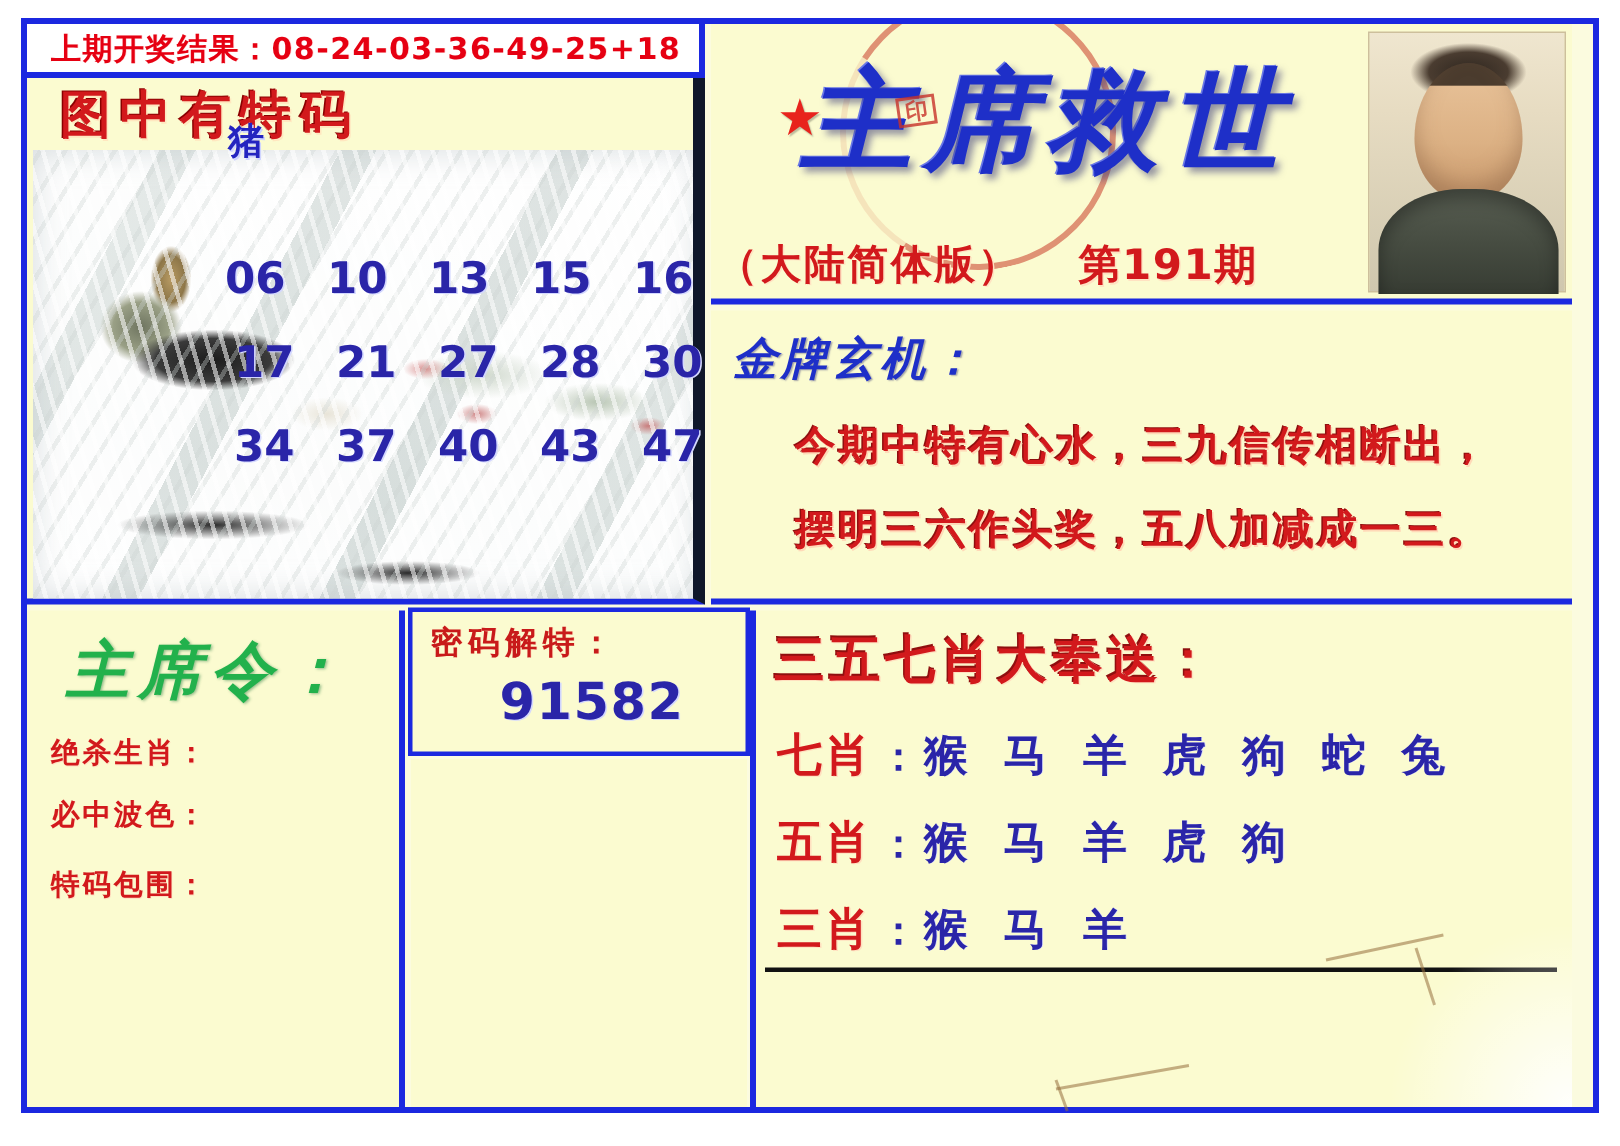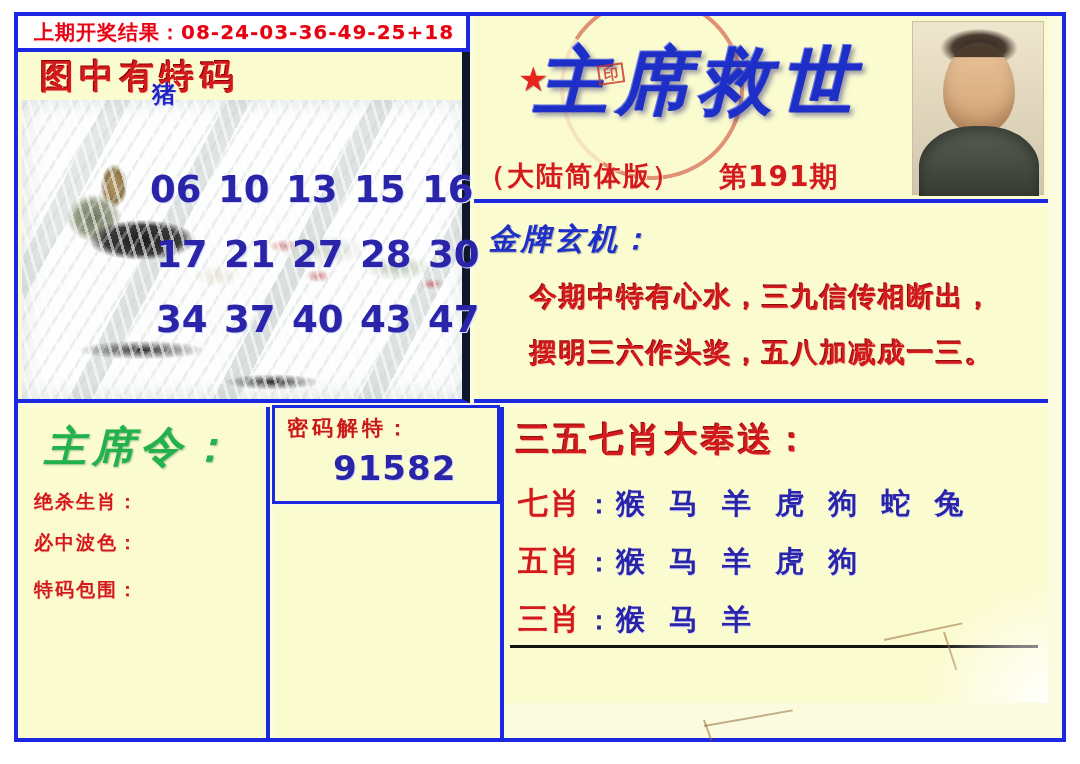"06" .num { font-size: 37px -> 29px }
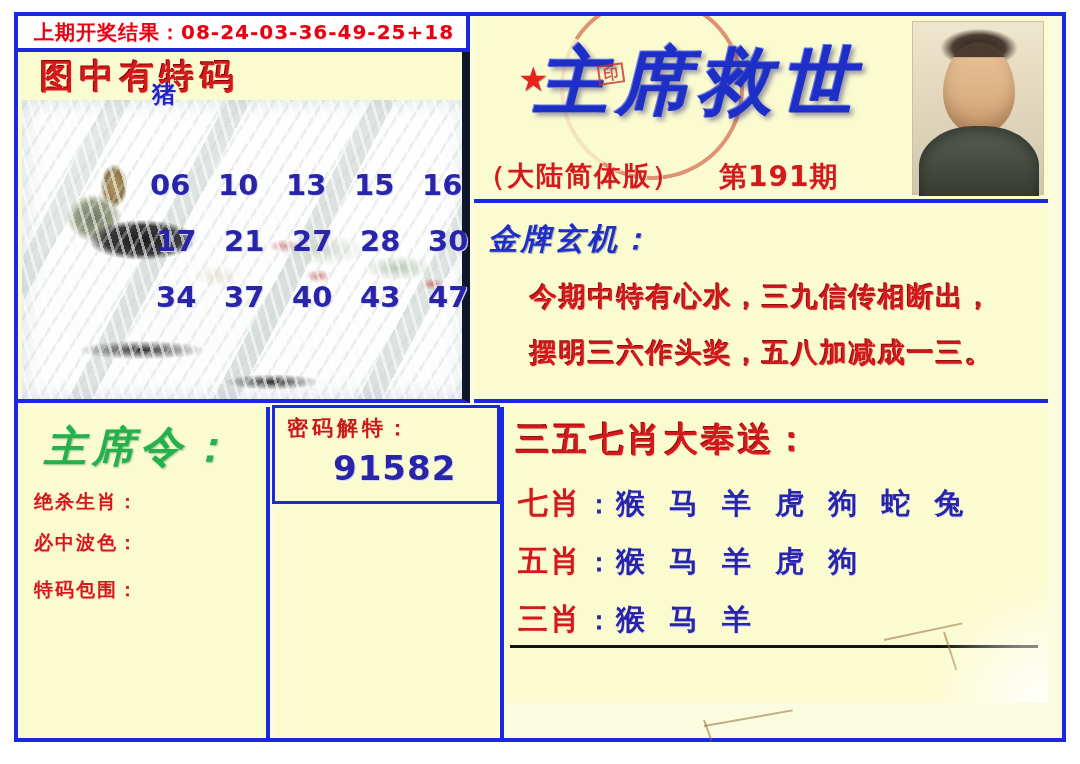"三五七肖大奉送：" #zodiac-panel { height: 296px -> 331px }
